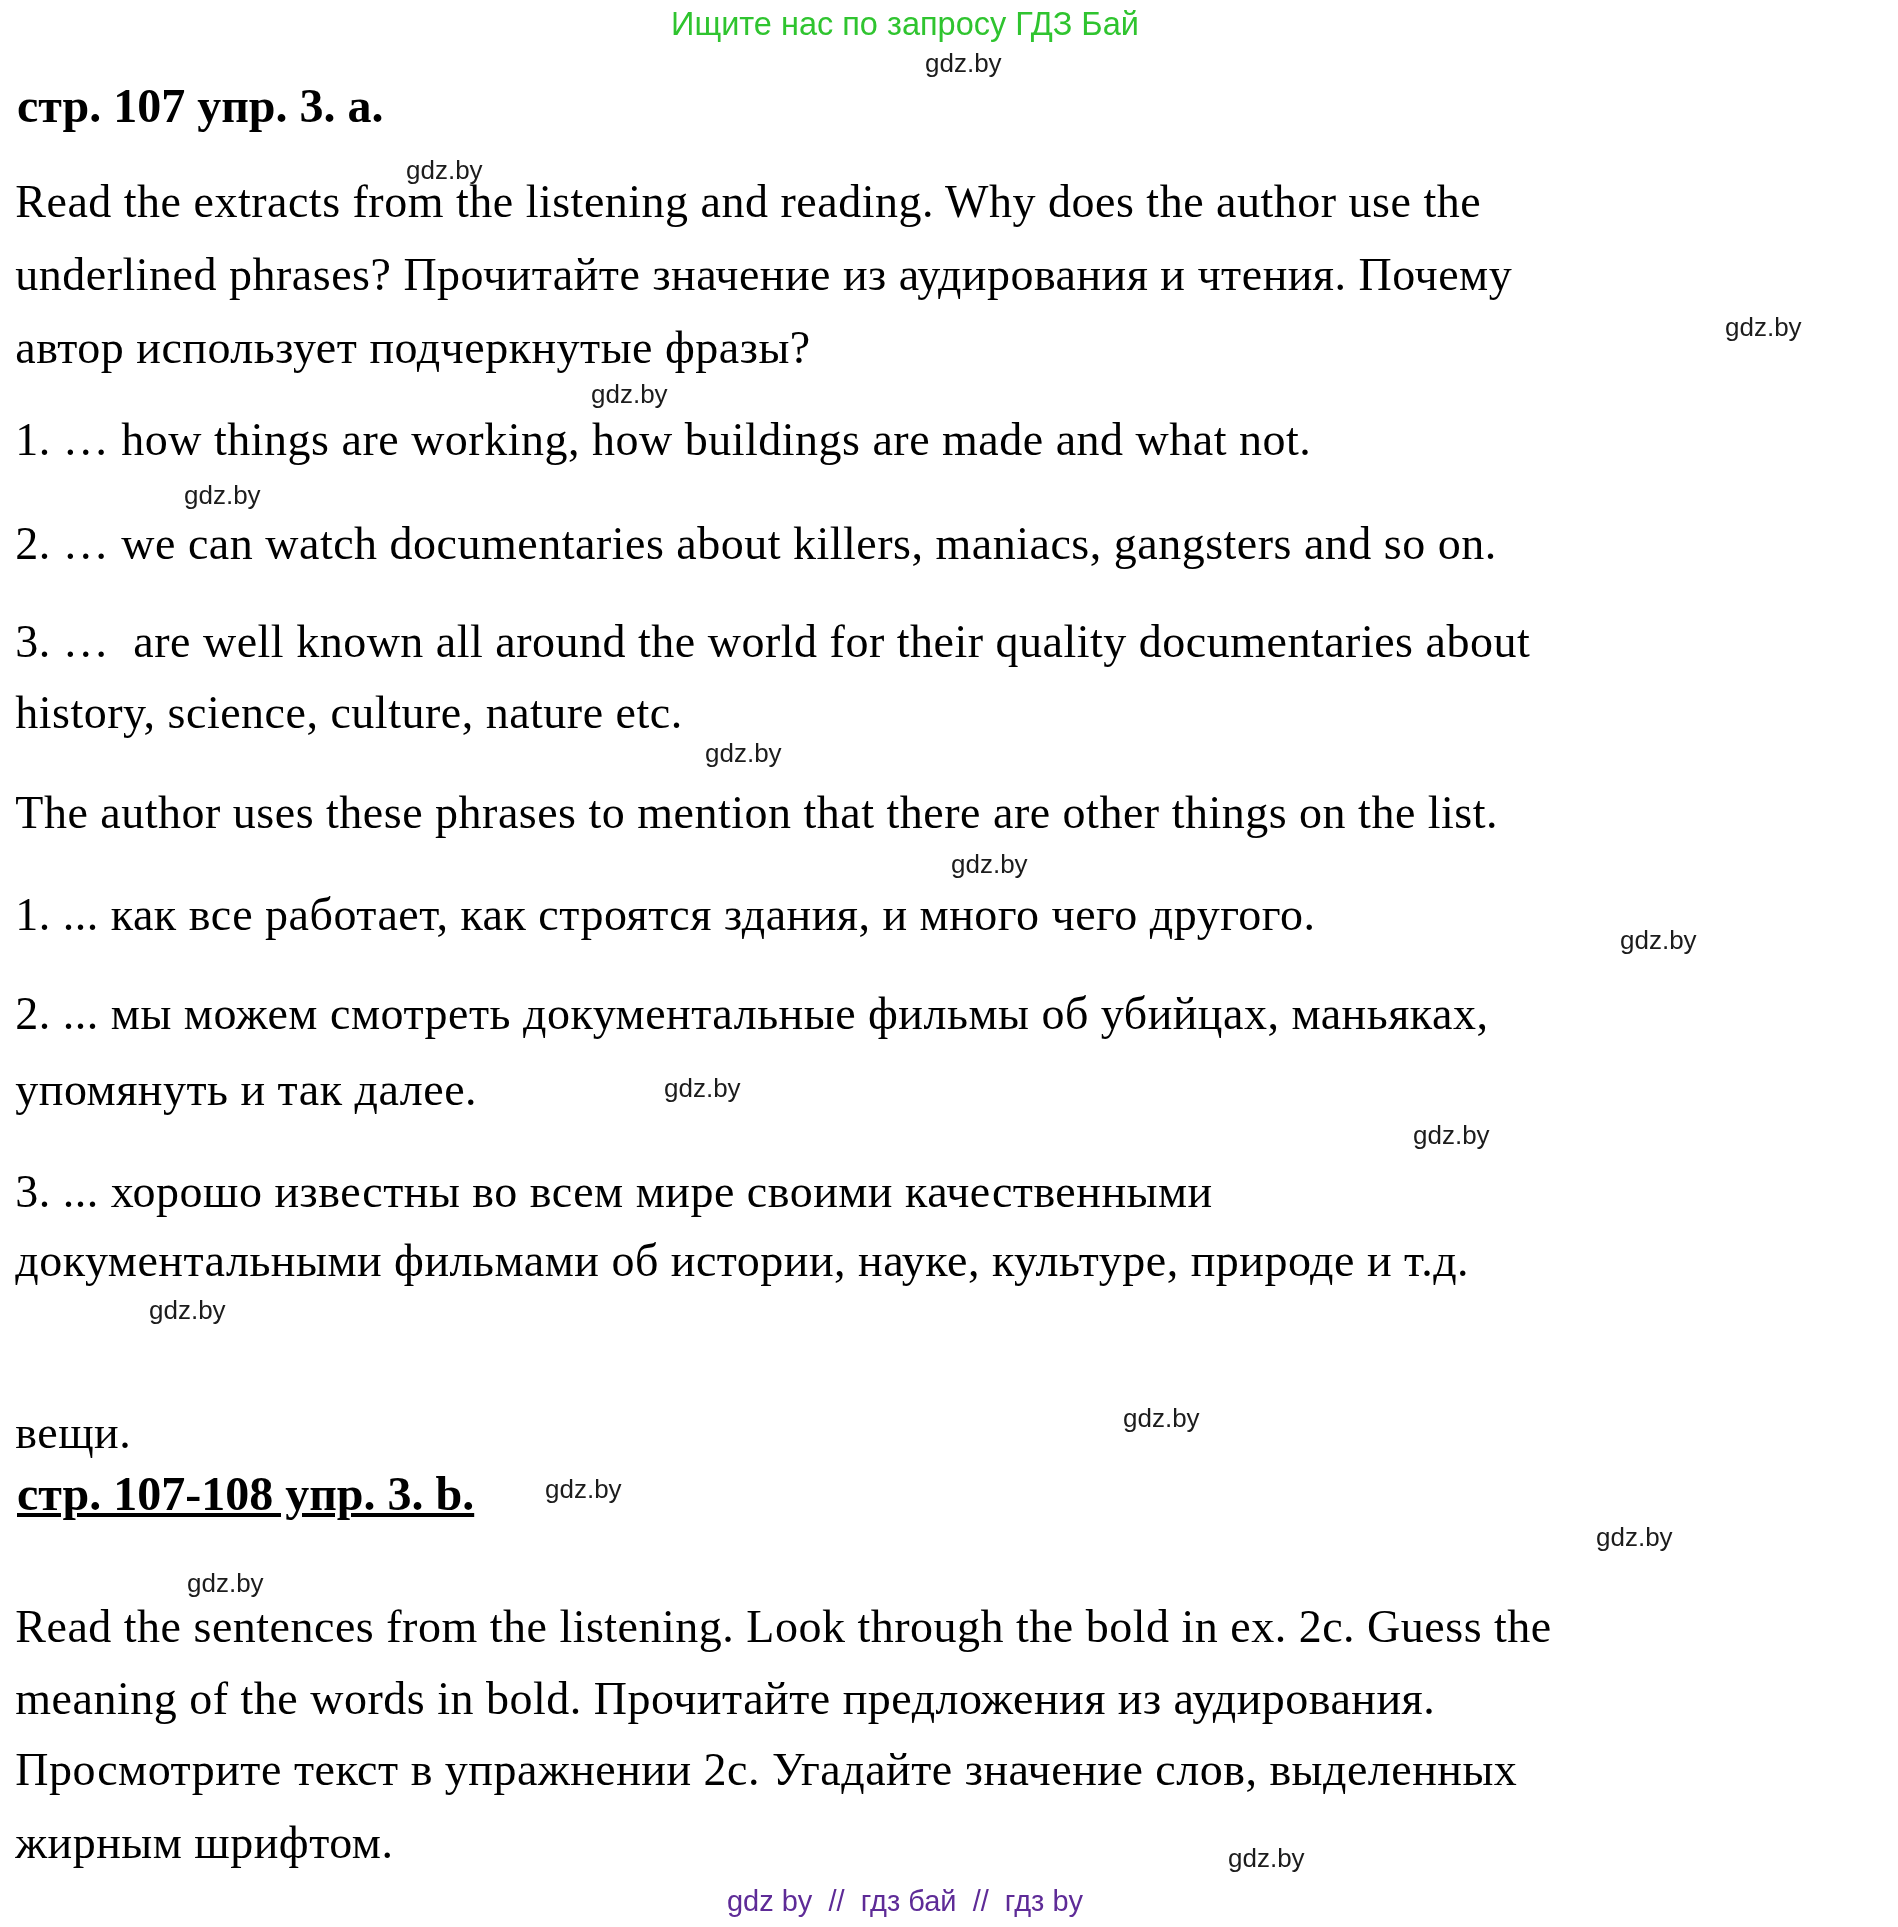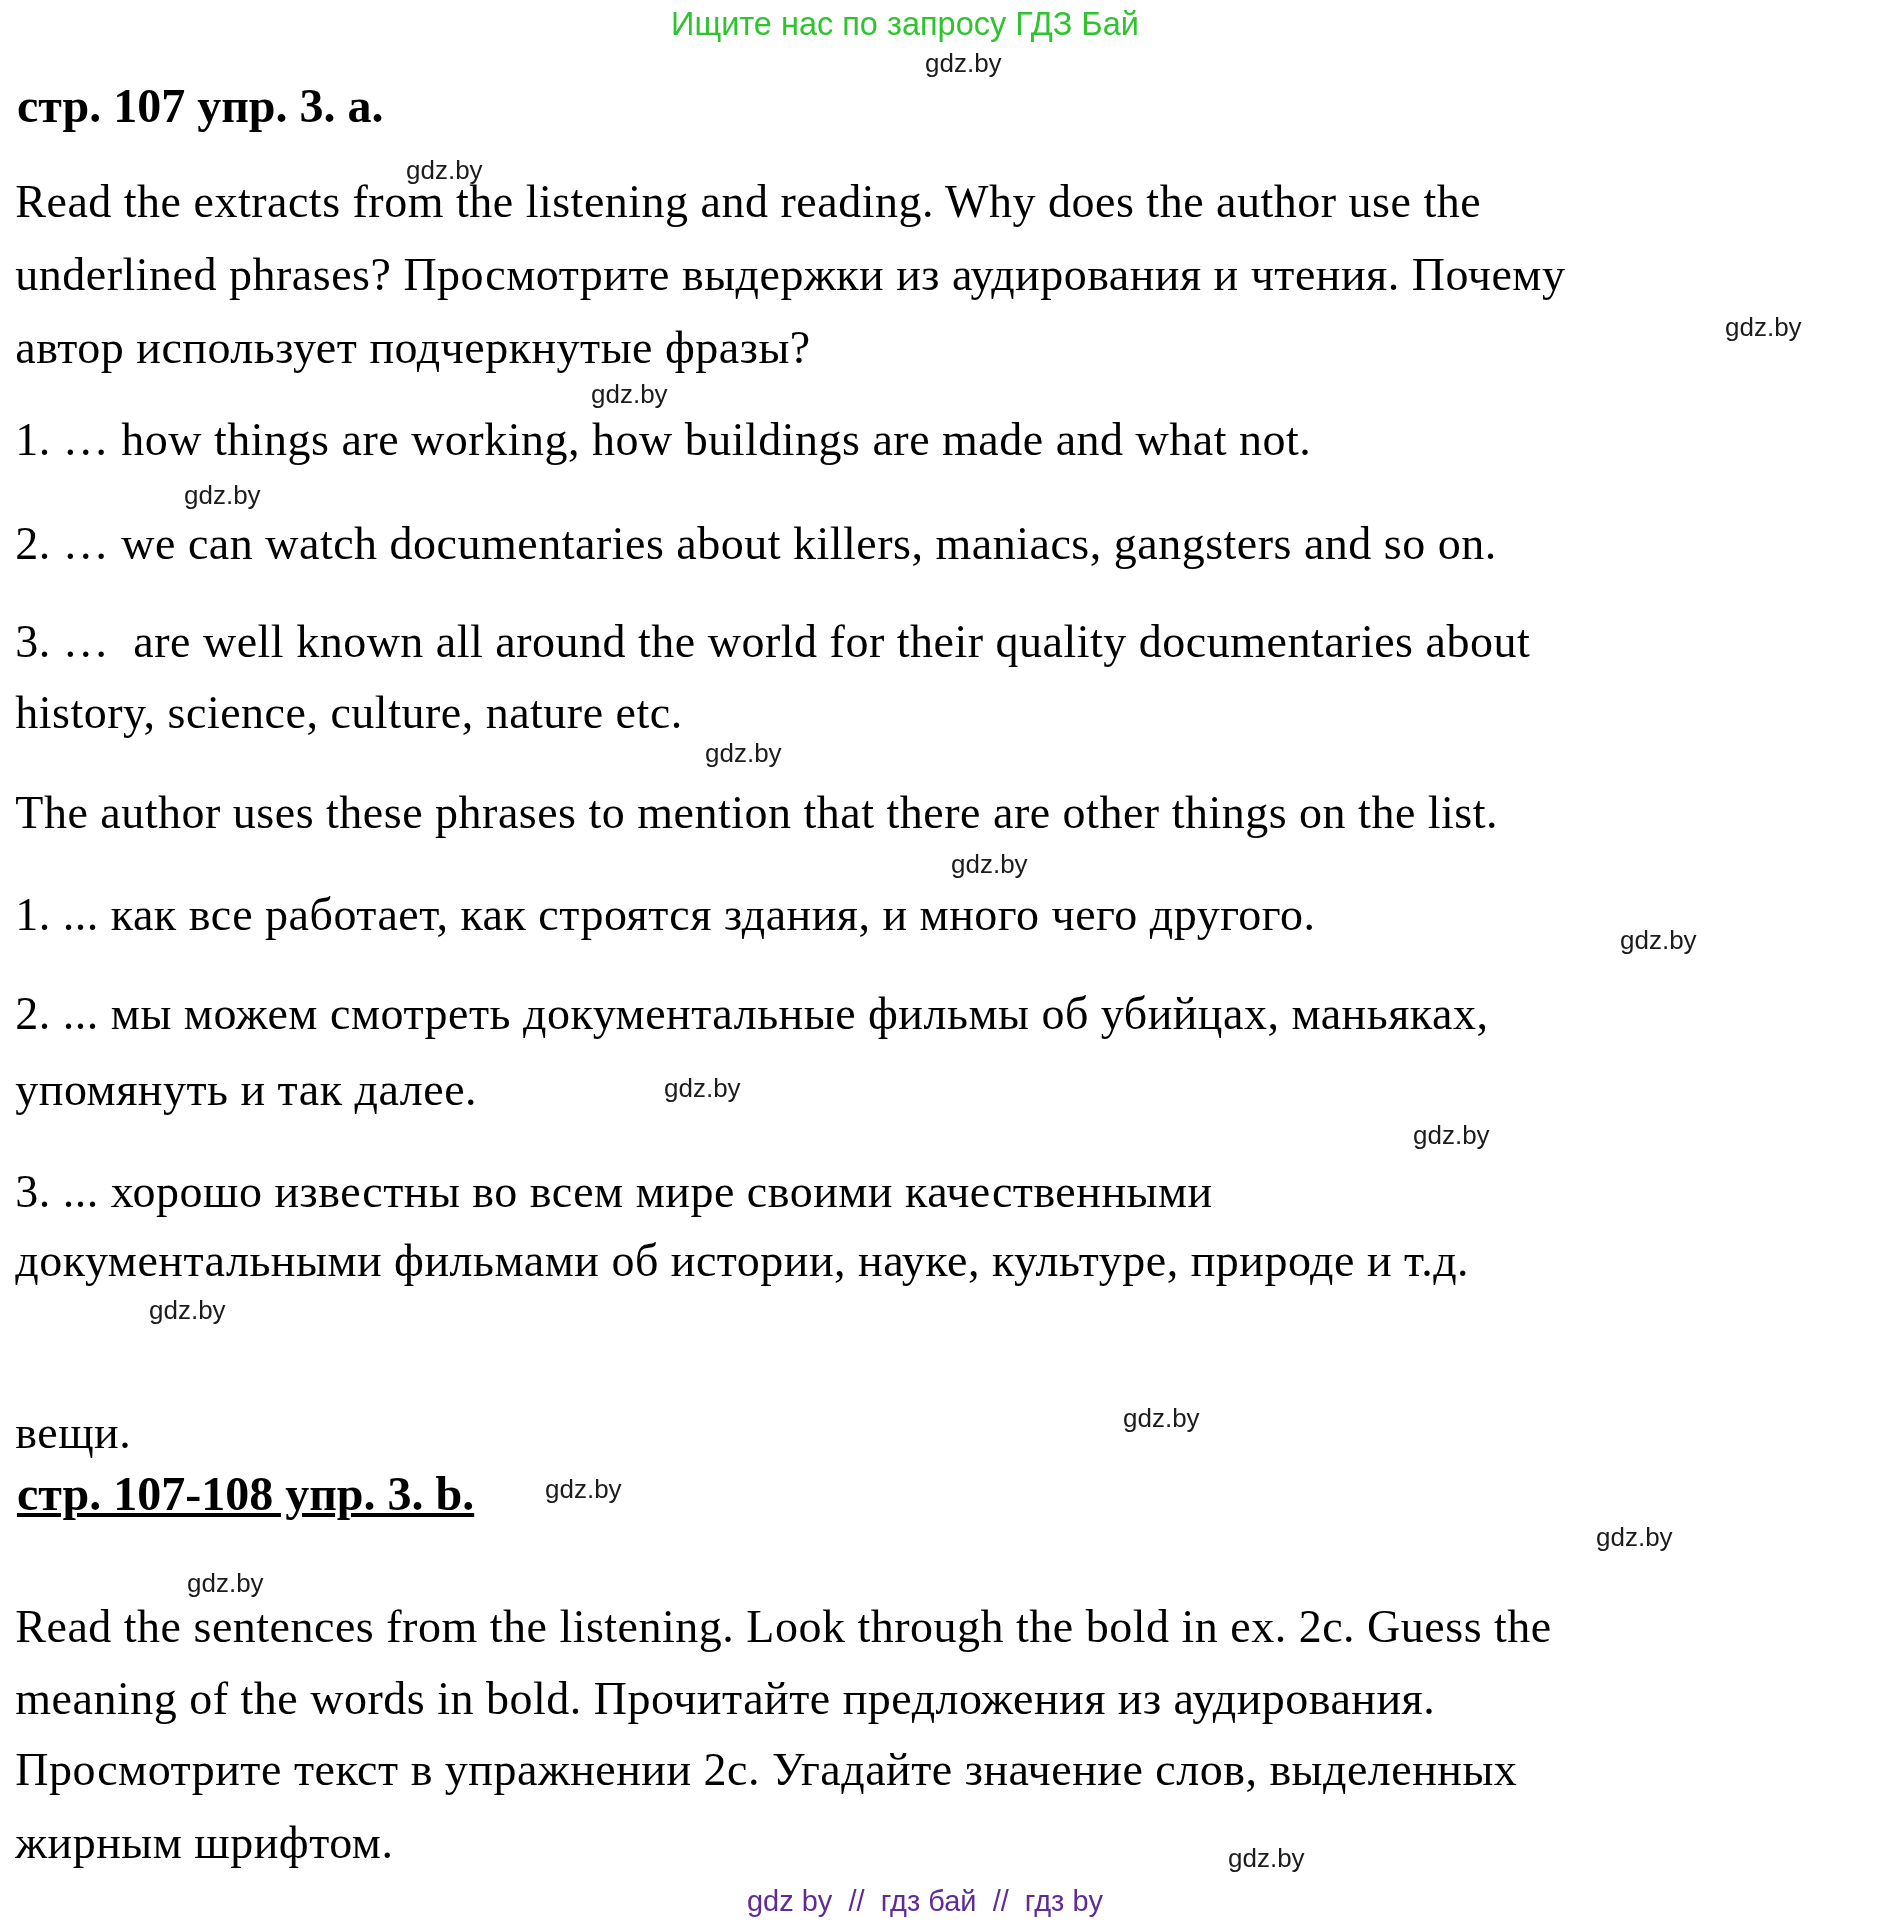"underlined phrases? Просмотрите выдержки" div.line { text: Просмотрите выдержки -> Прочитайте значение }
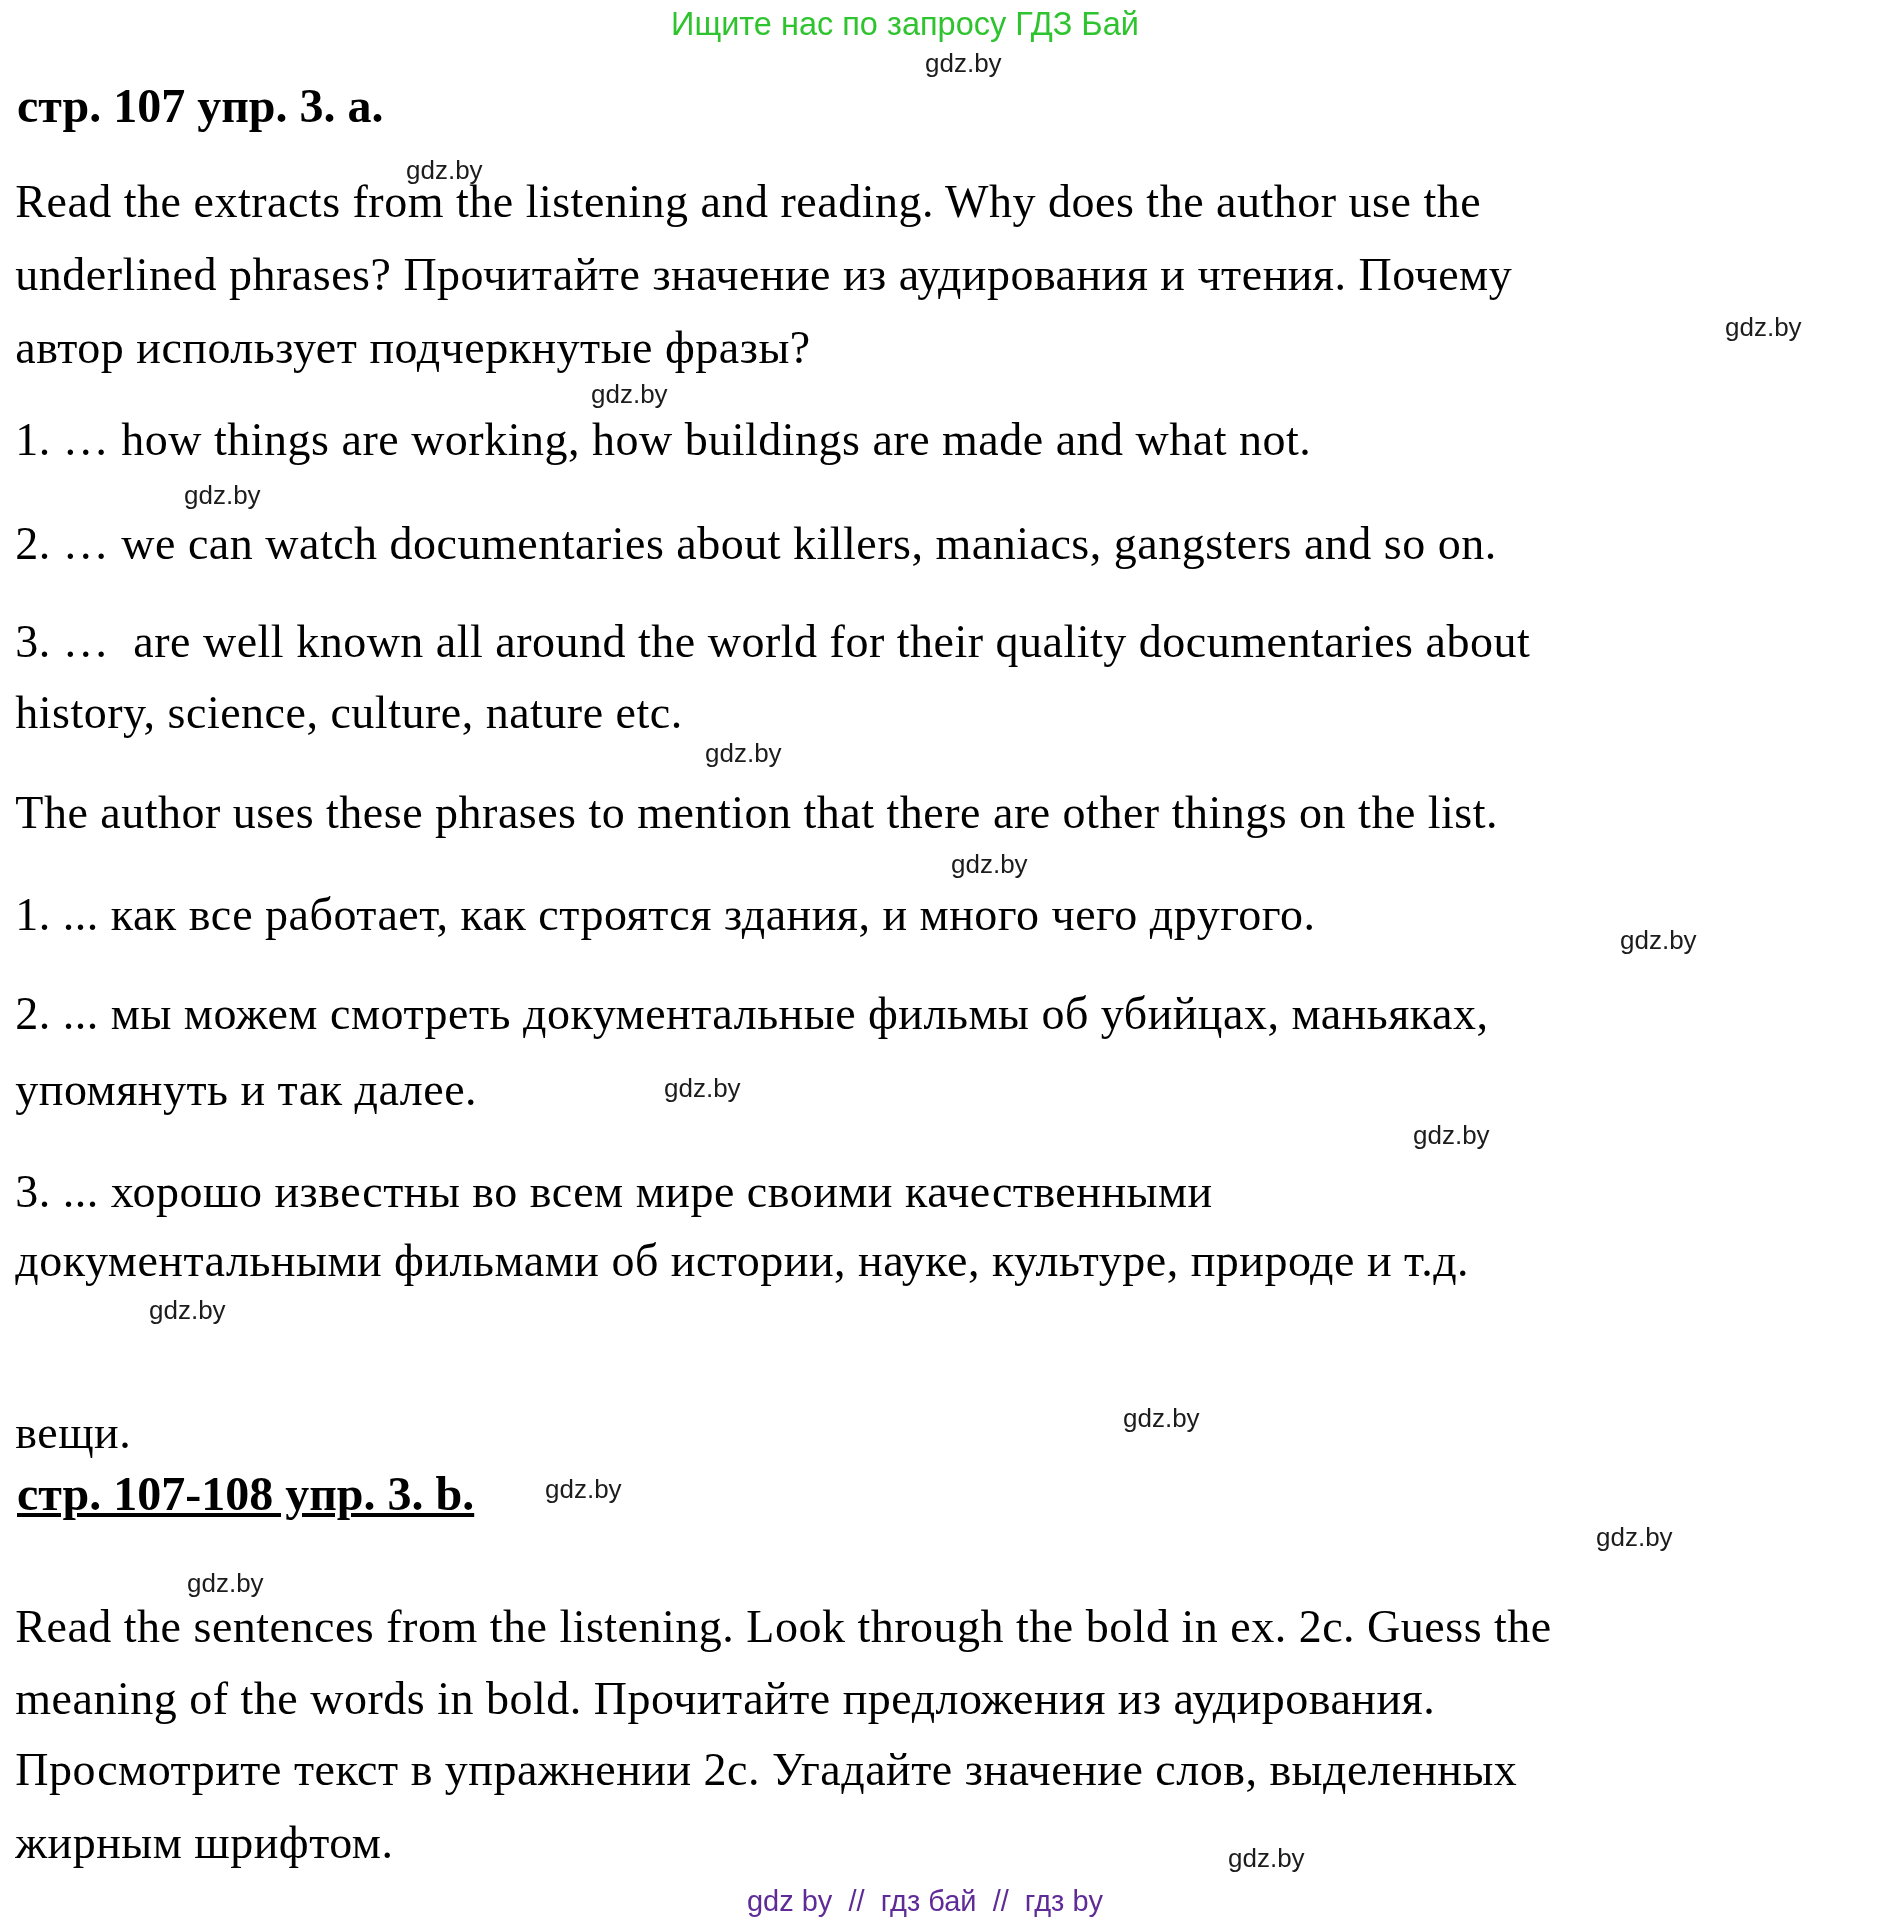"gdz by // гдз бай" .footer { padding-left: 20px -> none }
